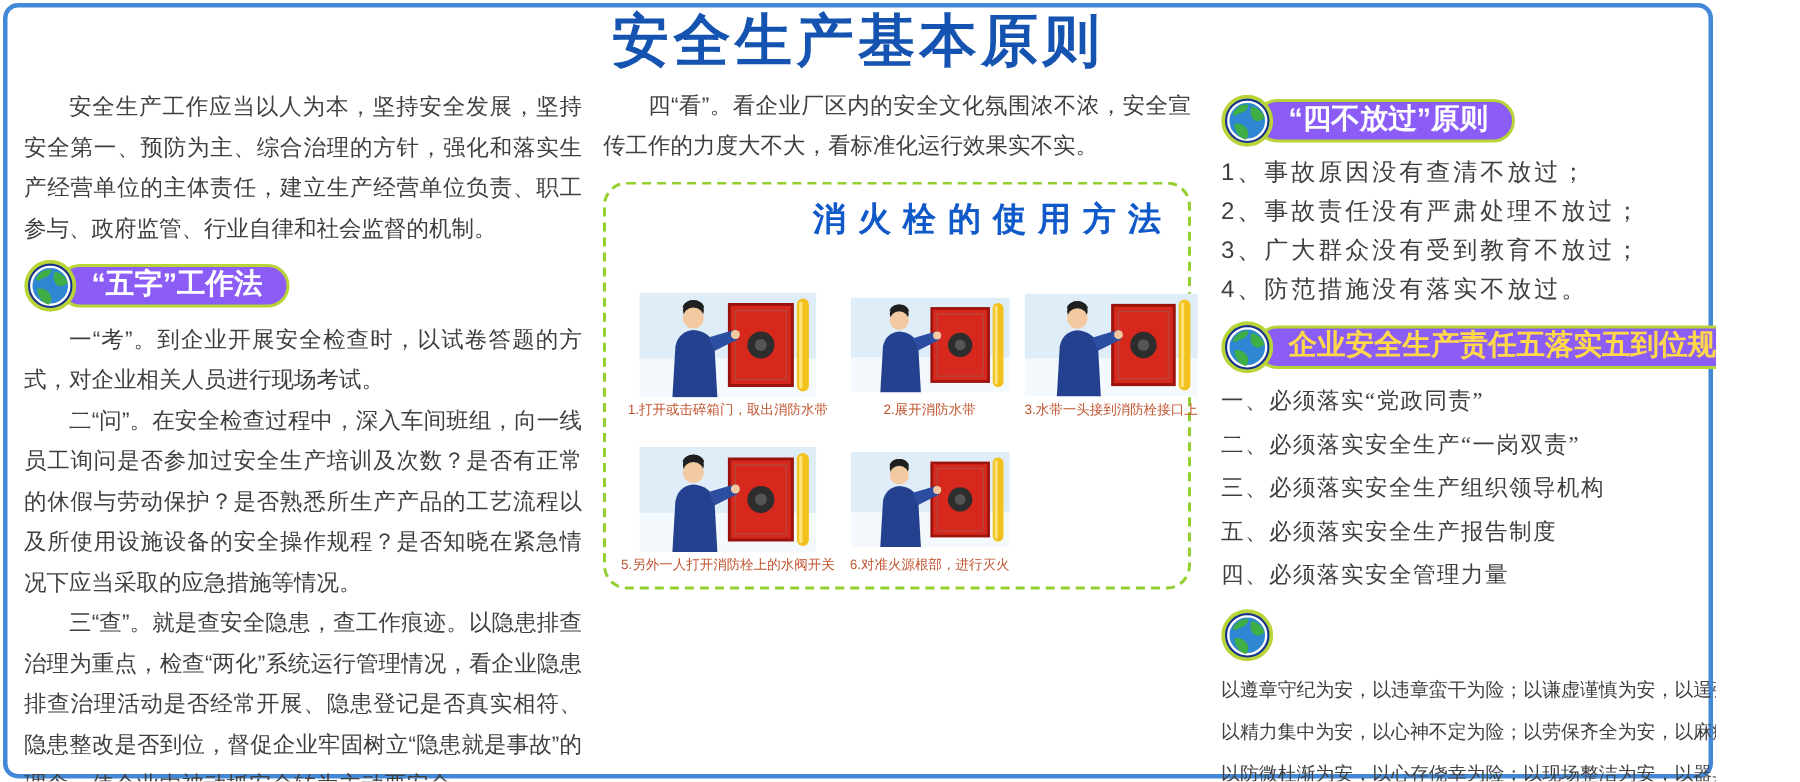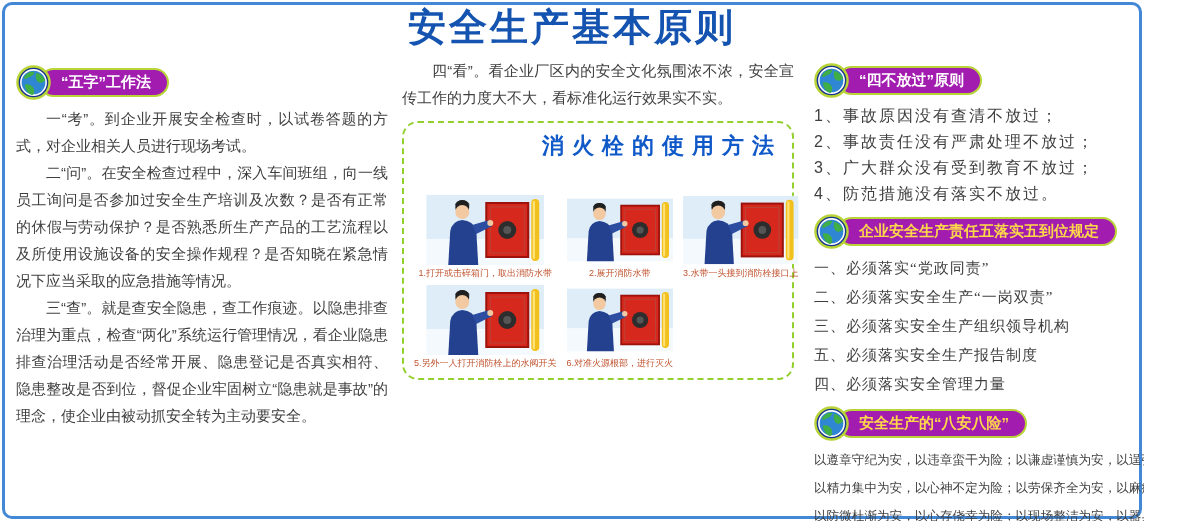"安全生产工作应当以人为本，坚持安全发展，坚持安全第一、预防为主、综合治理的方针，" p.para { html: none -> <p>安全生产工作应当以人为本，坚持安全发展，坚持安全第一、预防为主、综合治理的方针，强化和落实生产经营单位的主体责任，建立生产经营单位负责、职工参与、政府监管、行业自律和社会监督的机制。</p> }
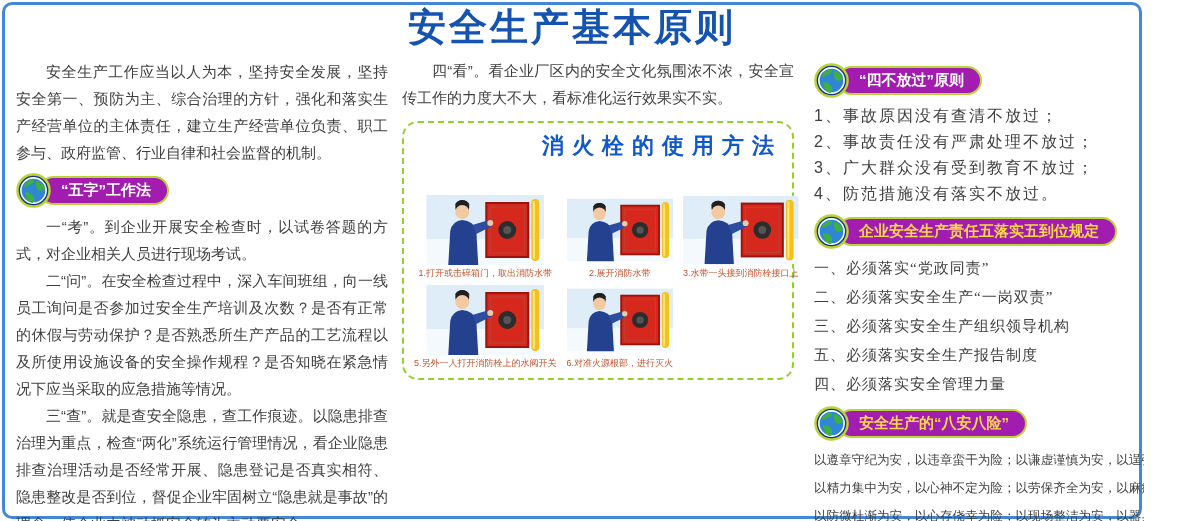"“四不放过”原则" .pill { background: #a21caf -> #8b5cf6; font-size: 15px -> 19px }
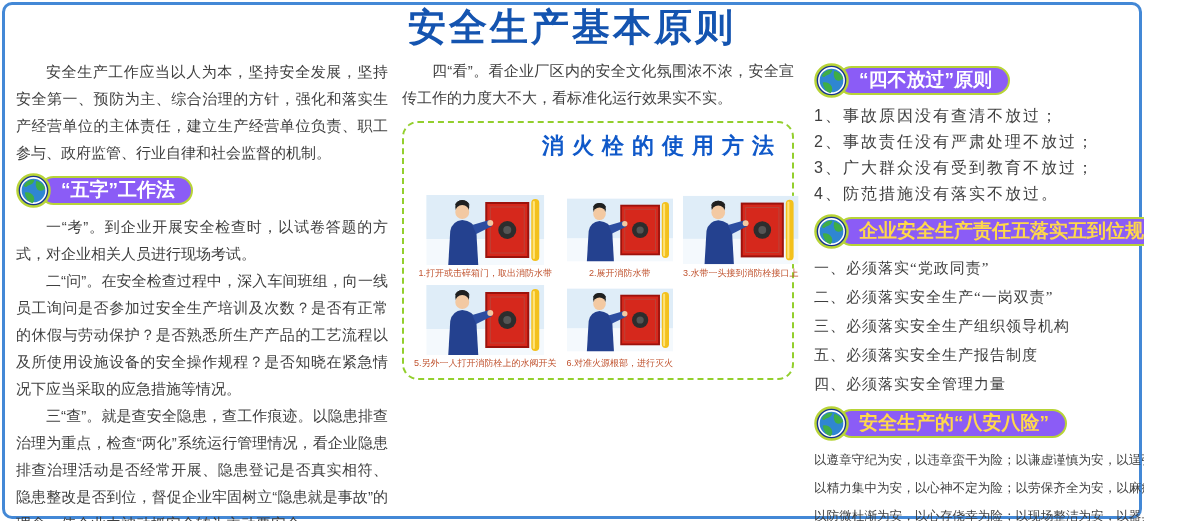"1.打开或击碎箱门，取出消防水带" .panel-grid { gap: 5px 10px -> 18px 10px }
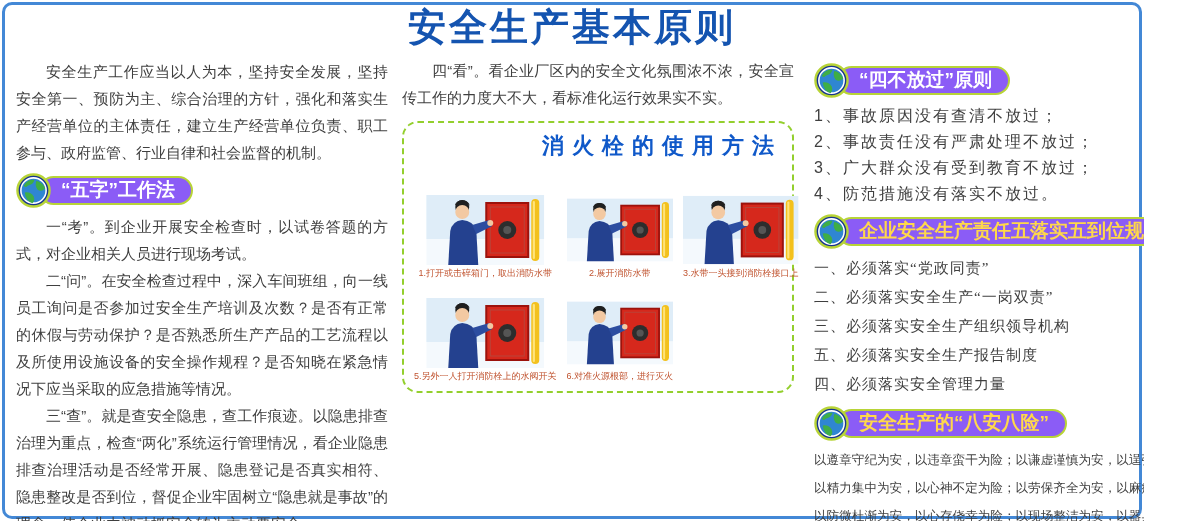"安全生产的“八安八险”" span.pill { html: <span>安全生产的“八安八险”</span> -> none }
